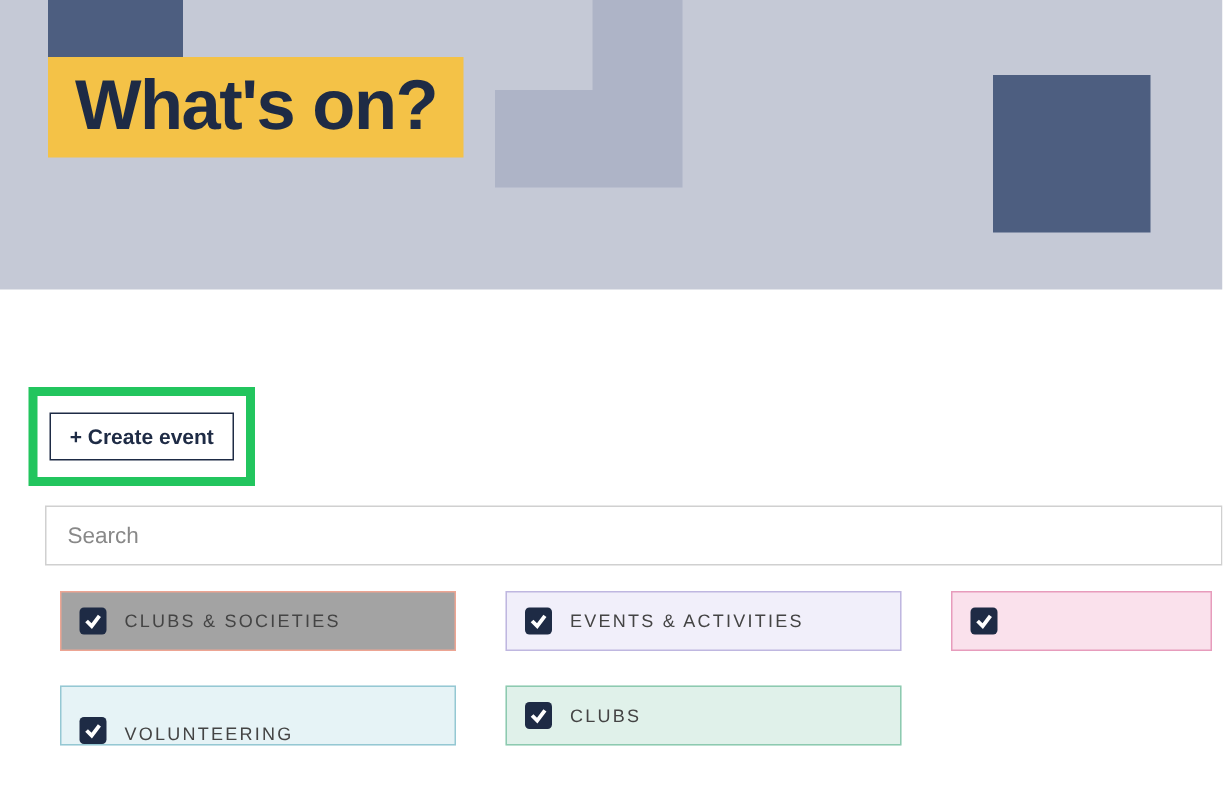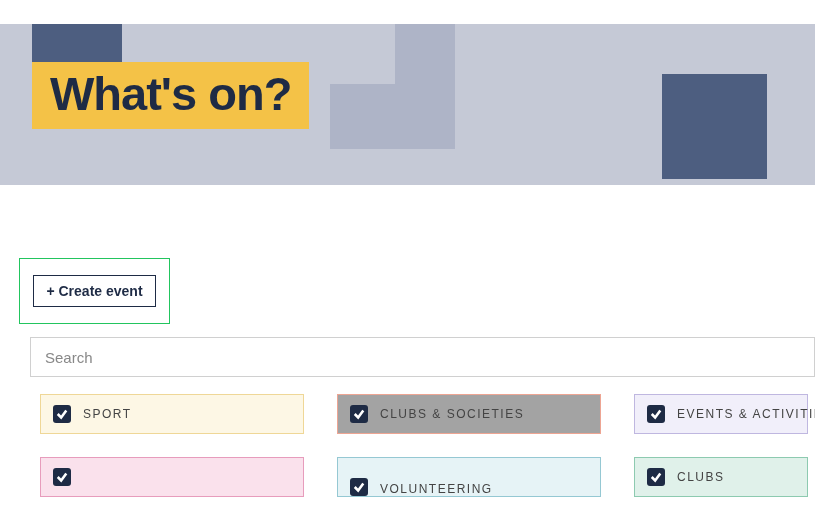"What's on?" .hero { height: 161px -> 193px; margin-top: 24px -> none }
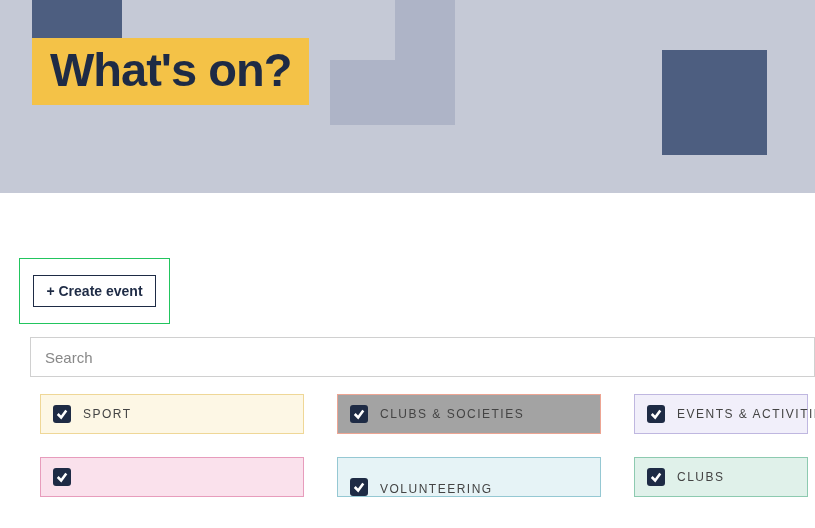"+ Create event" .highlight-box { border: 1px solid #22c55e -> 6px solid #22c55e }
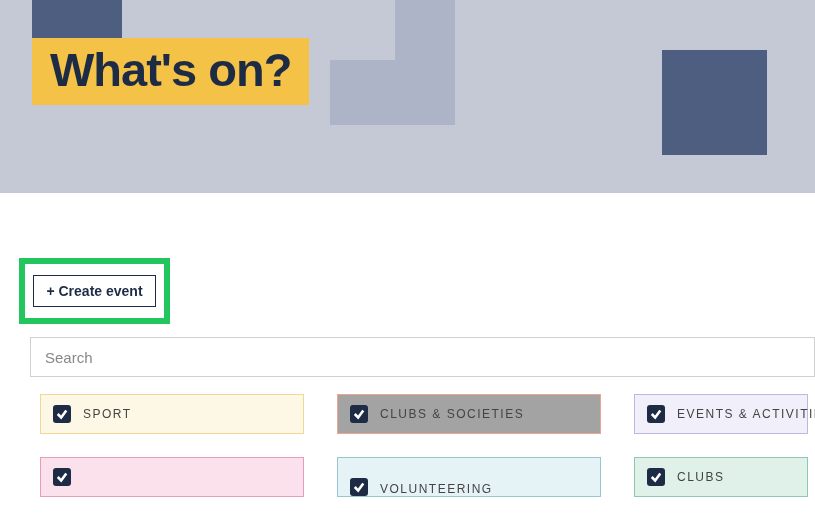"SPORT" div.filter-tag { html: <div> <span> <svg> <polyline></polyline> </svg> </span> <span>SPORT</span> </div> -> none }
